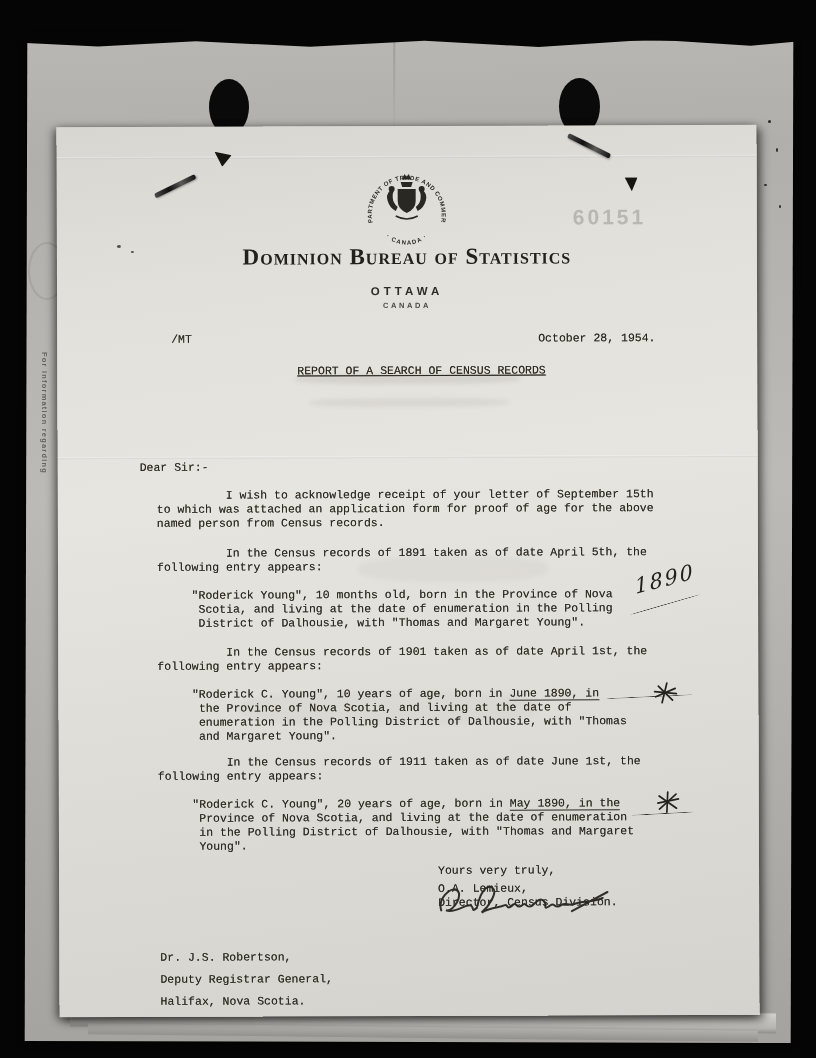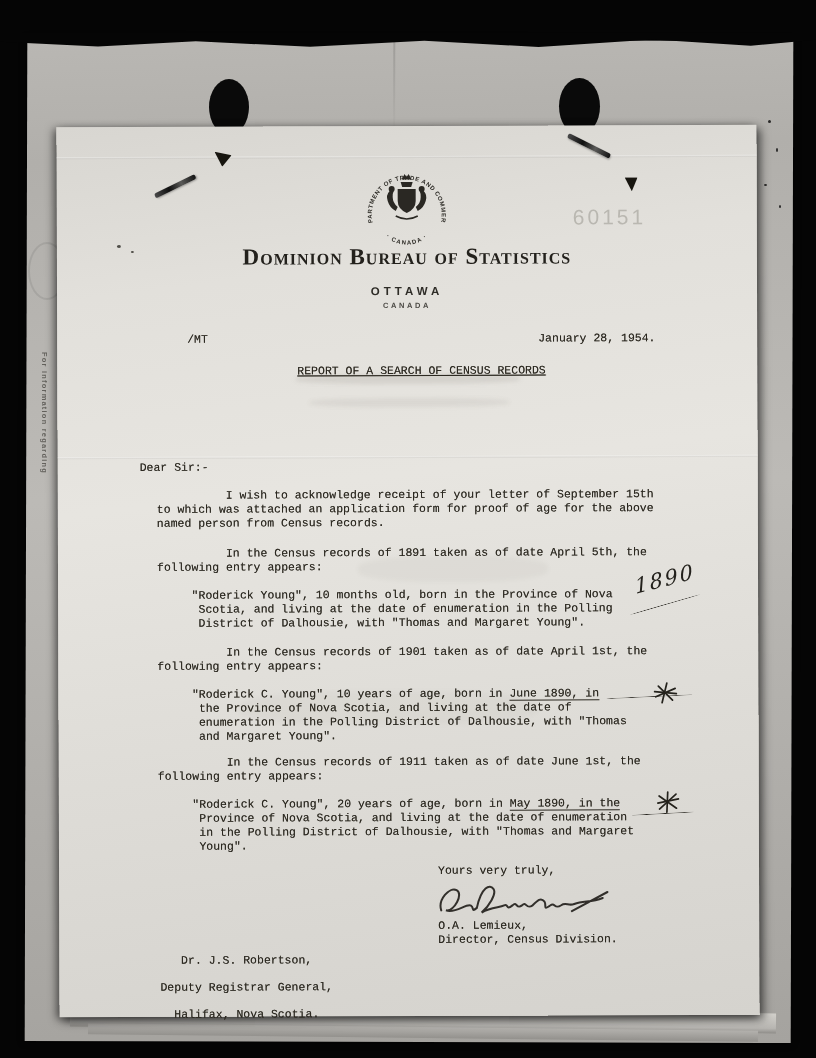"60151" .stamp { font-weight: 400 -> 700 }
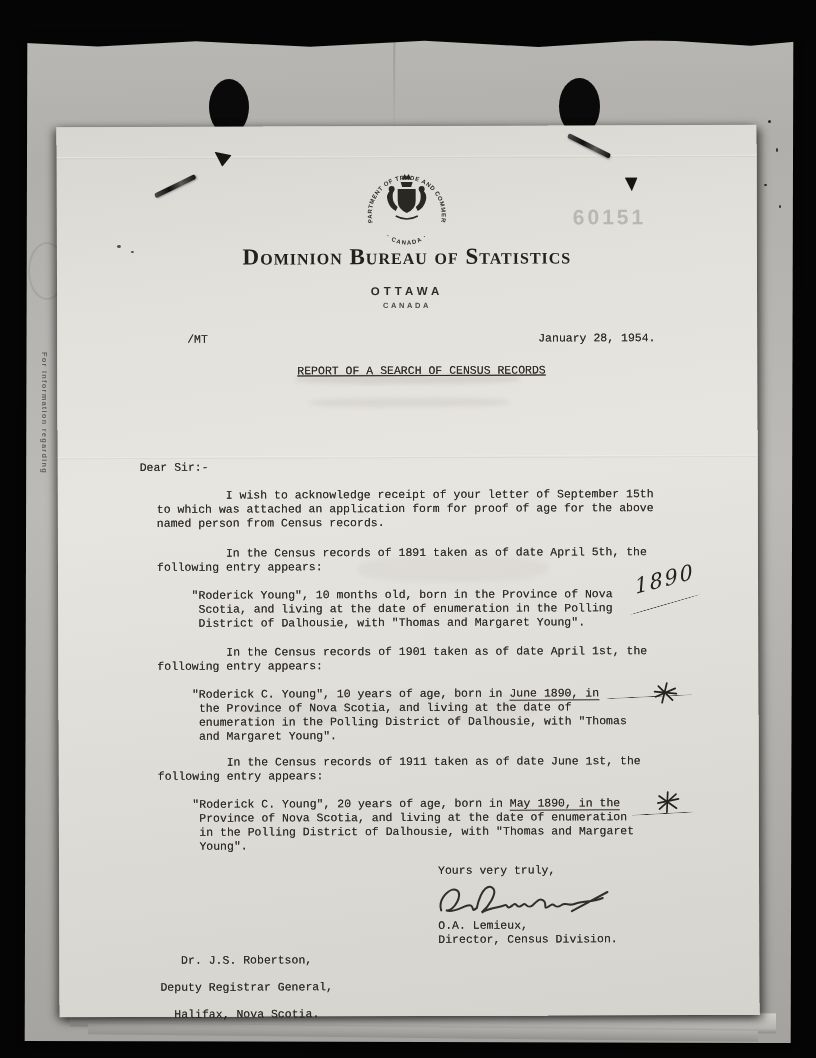"/MT" div.type { left: 130px -> 114px }
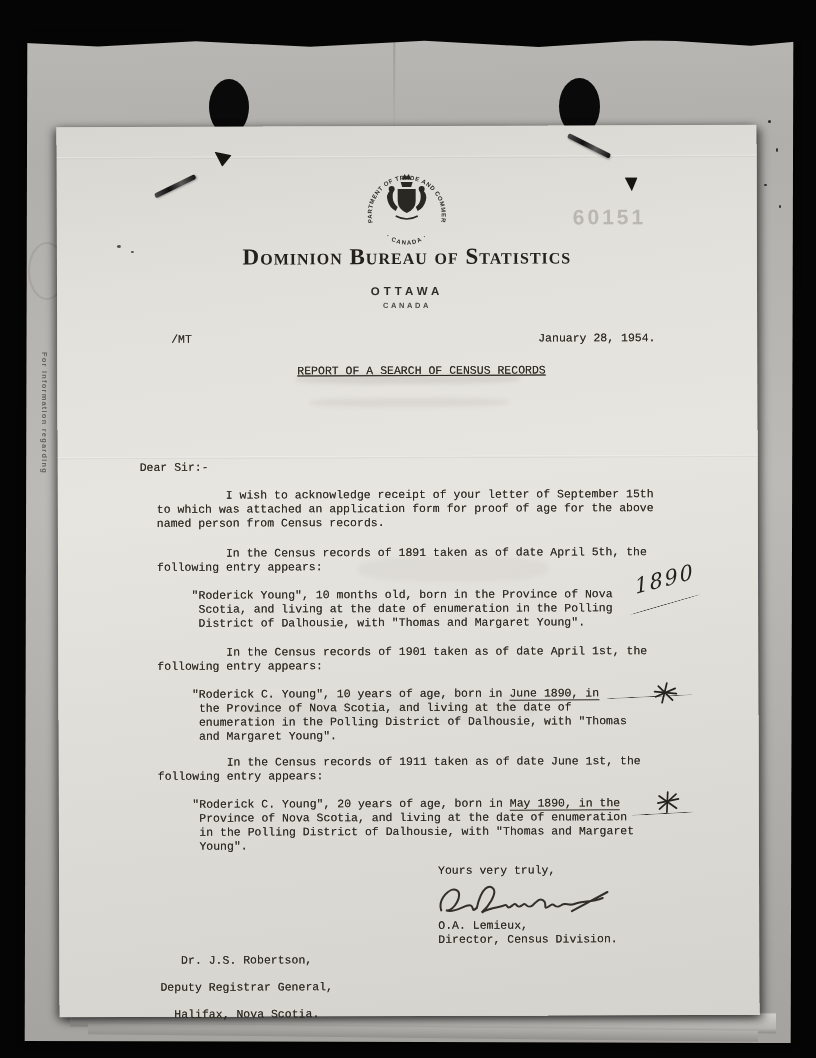"January 28, 1954." div.type { text: January -> October }
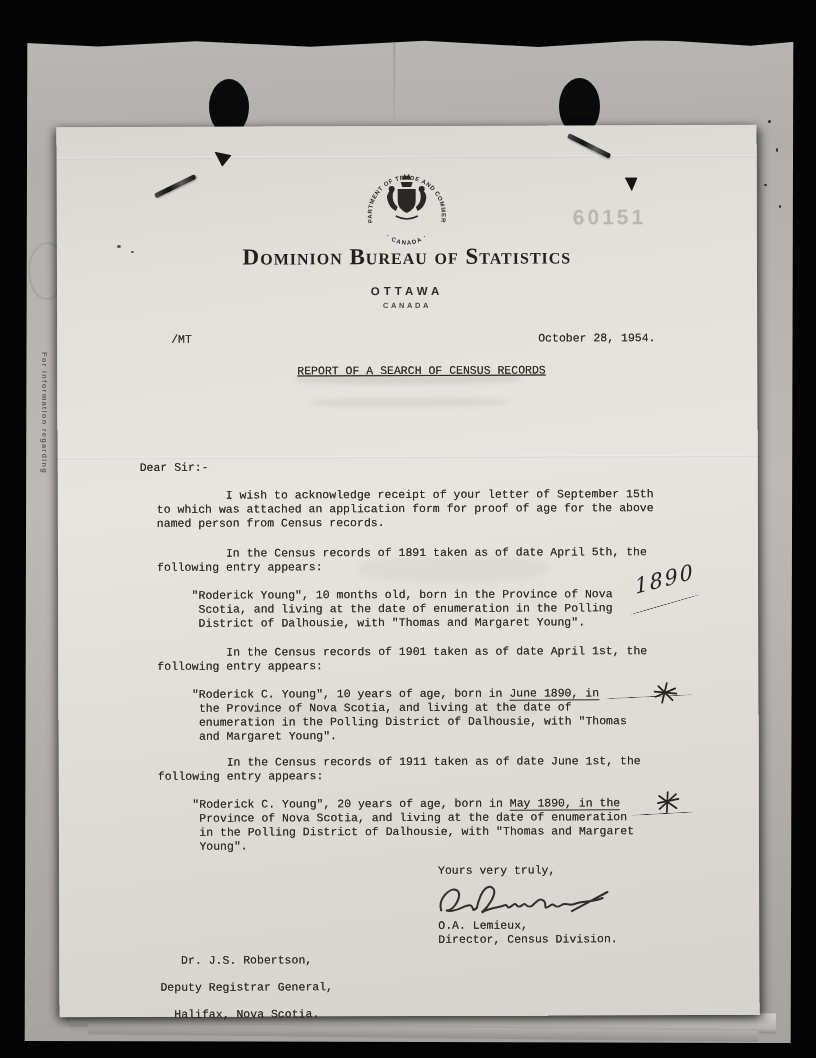"O.A. Lemieux, Director, Census Division." div.type { top: 793px -> 756px }
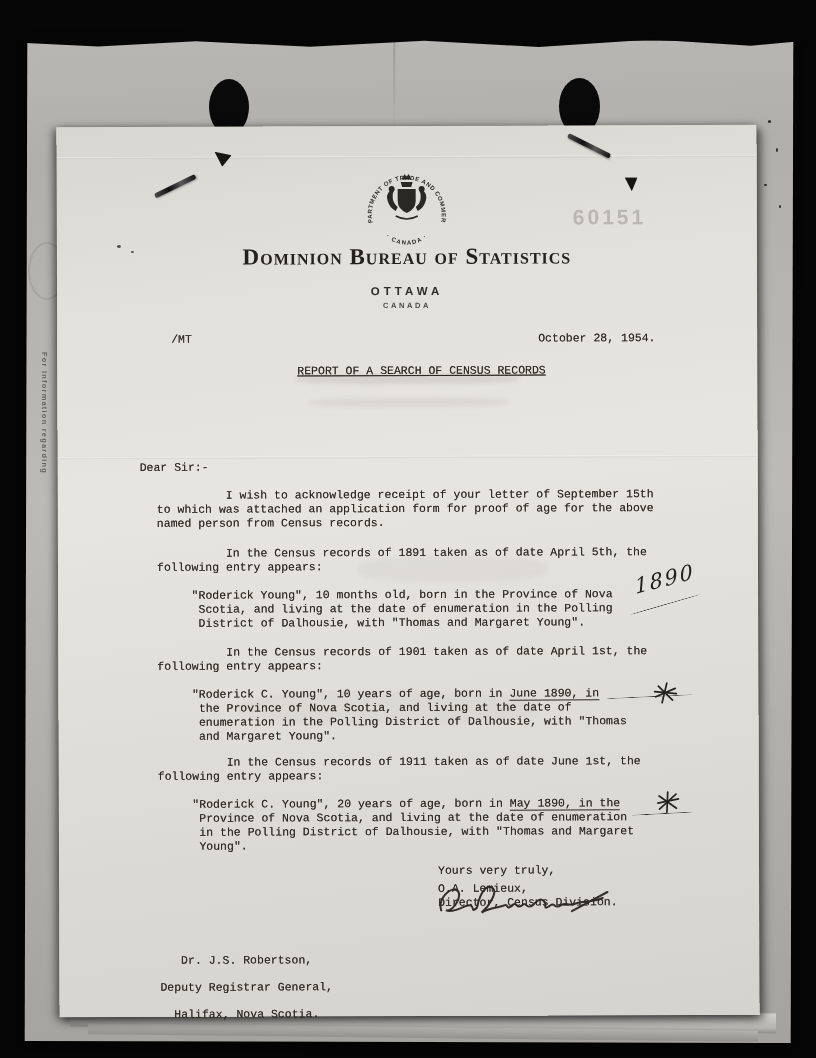"Dr. J.S. Robertson," .wide { line-height: 27px -> 22px; text-align: center -> none }
